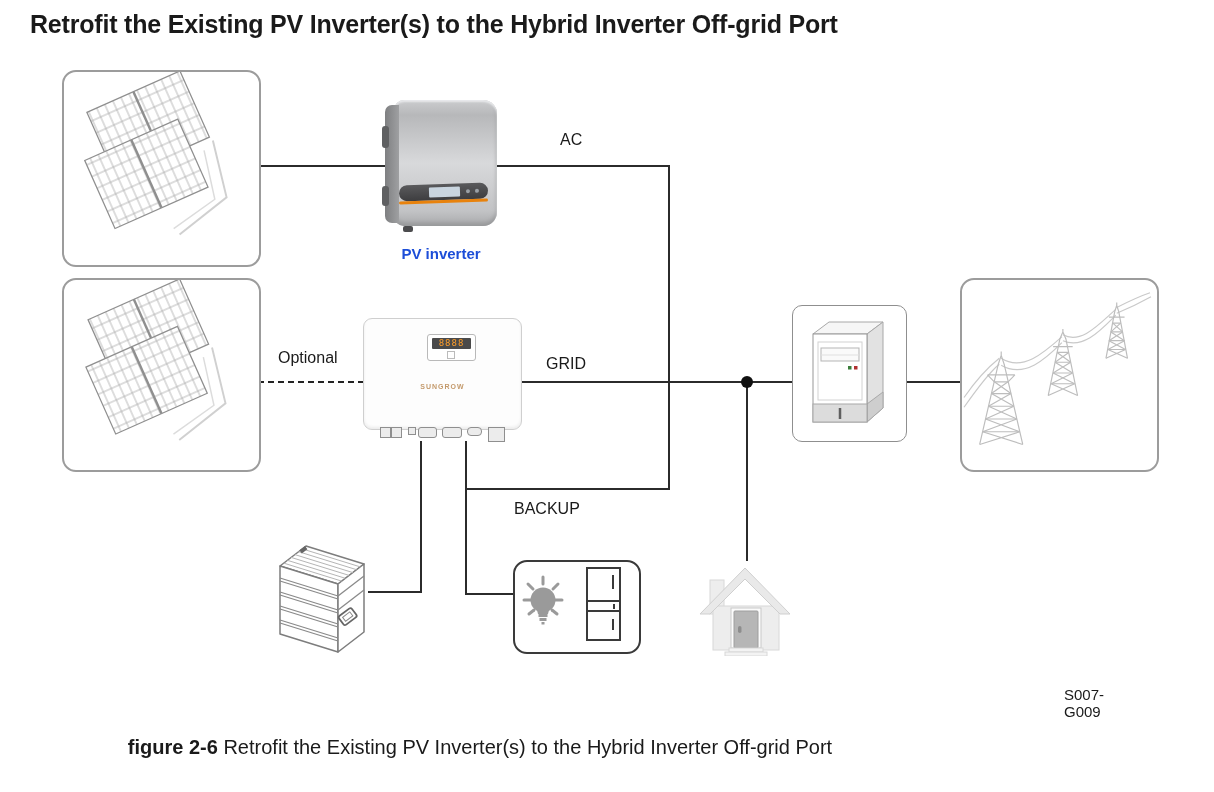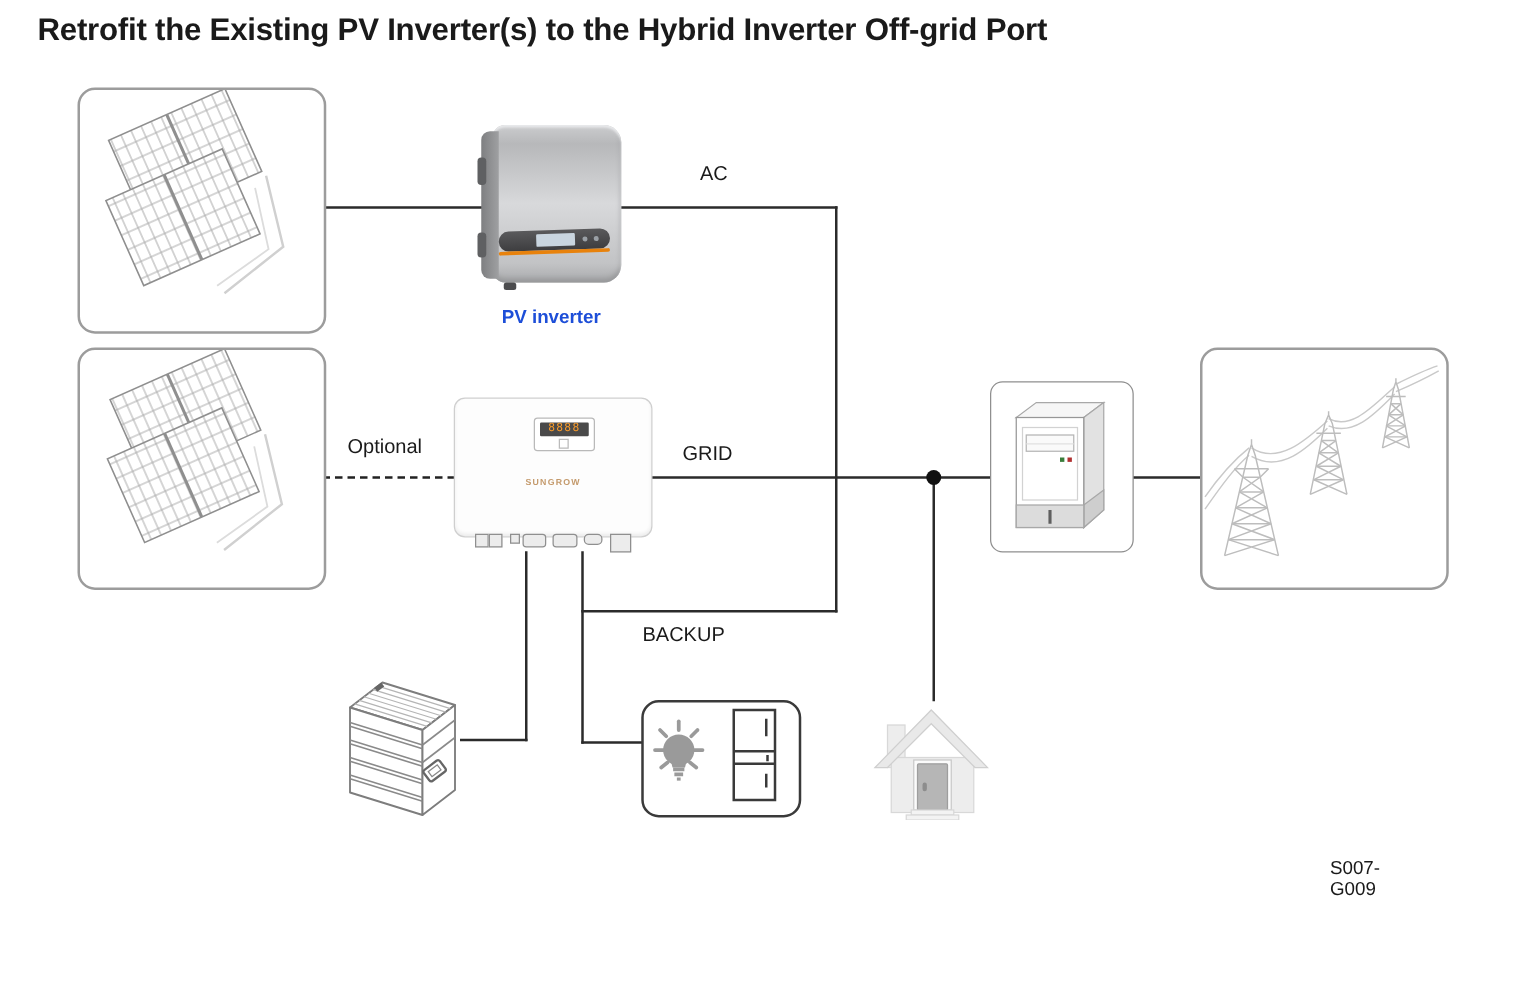"figure 2-6 Retrofit the Existing" div.caption { html: none -> <div><b>figure 2-6</b><span> Retrofit the Existing PV Inverter(s) to the Hybrid Inverter Off-grid Port</span></div> }
